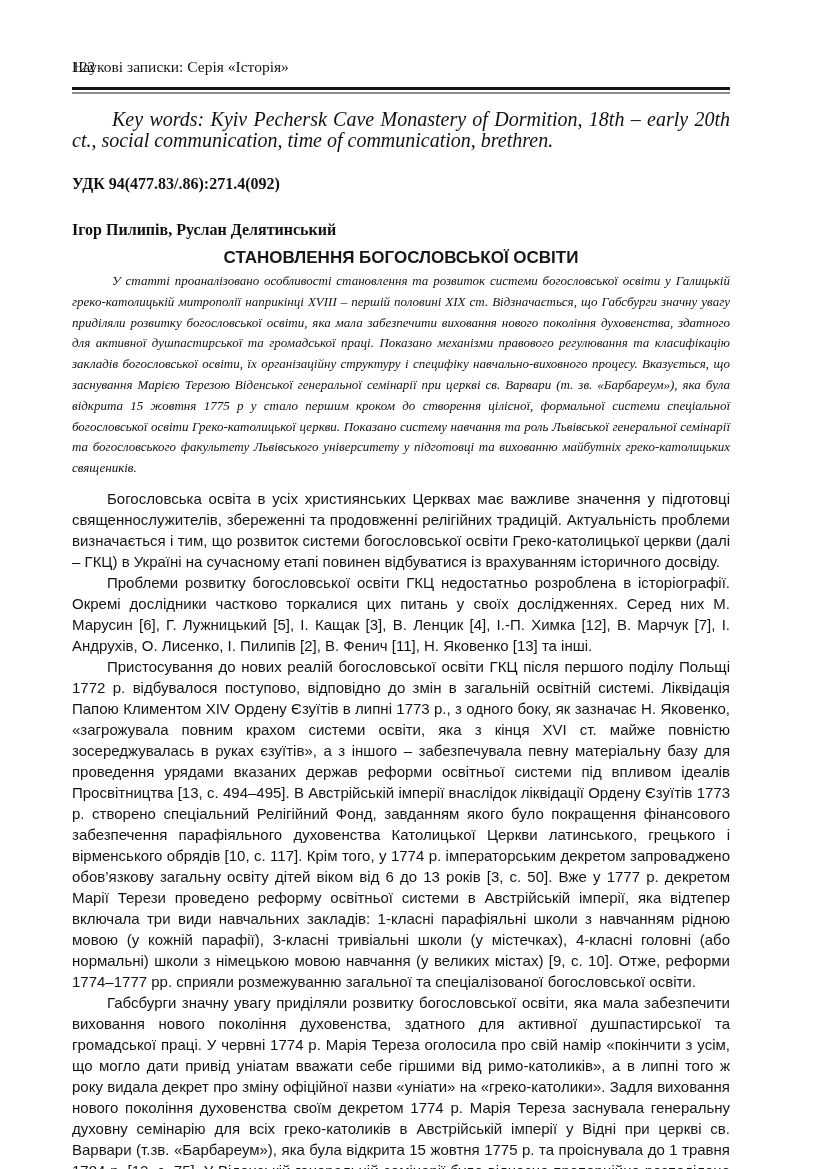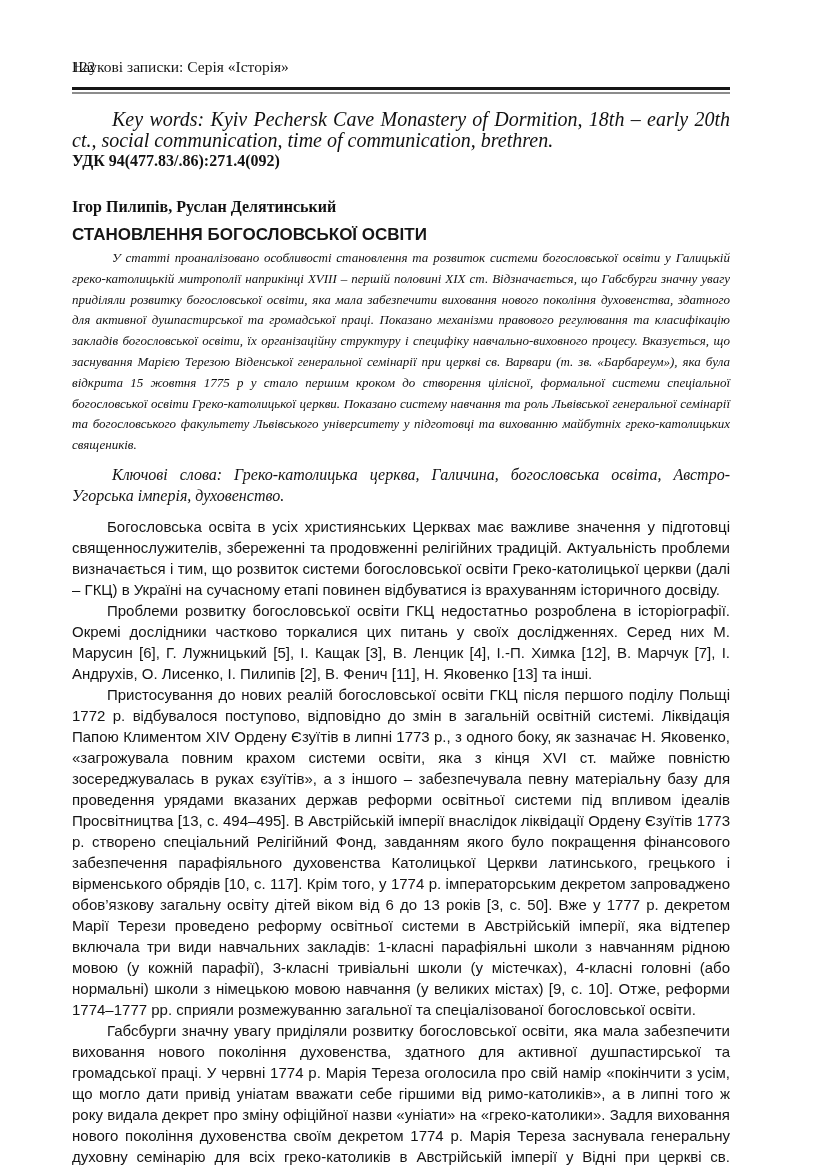"УДК 94(477.83/.86):271.4(092)" .udc { margin-top: none -> 23px }
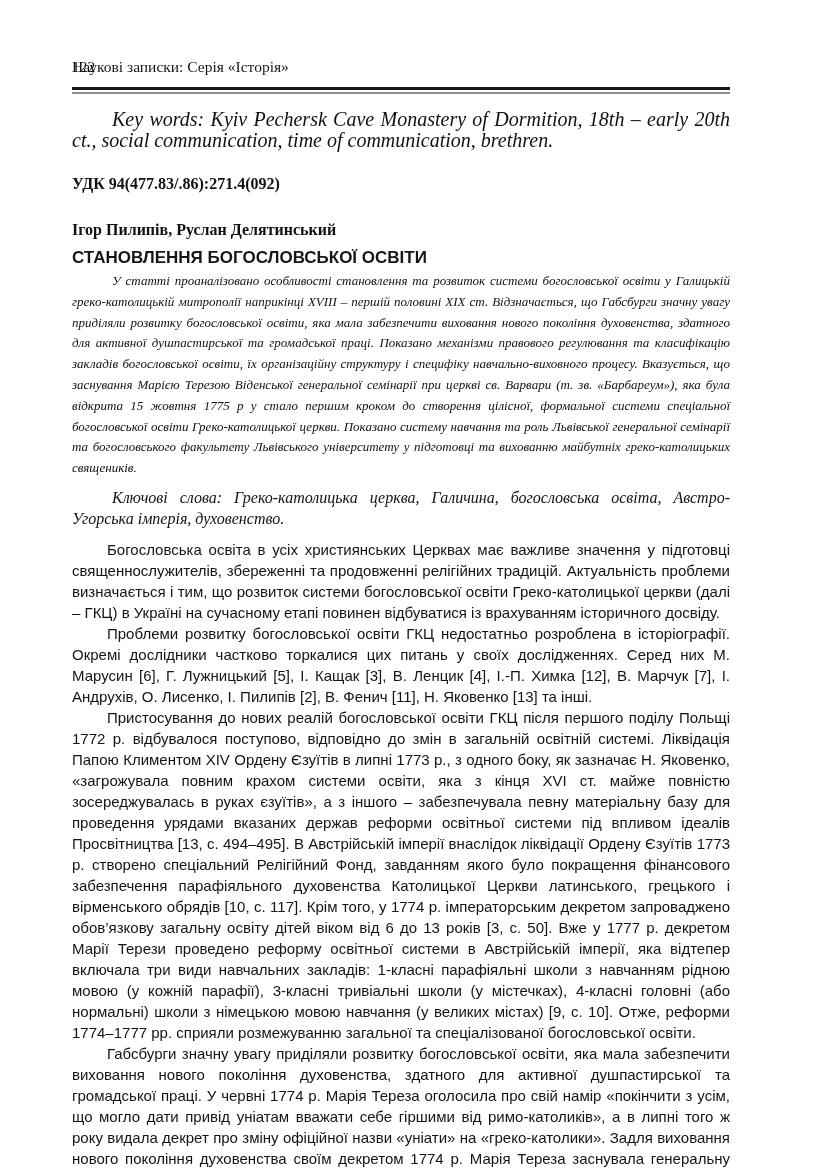"СТАНОВЛЕННЯ БОГОСЛОВСЬКОЇ ОСВІТИ" .article-title { text-align: left -> center }
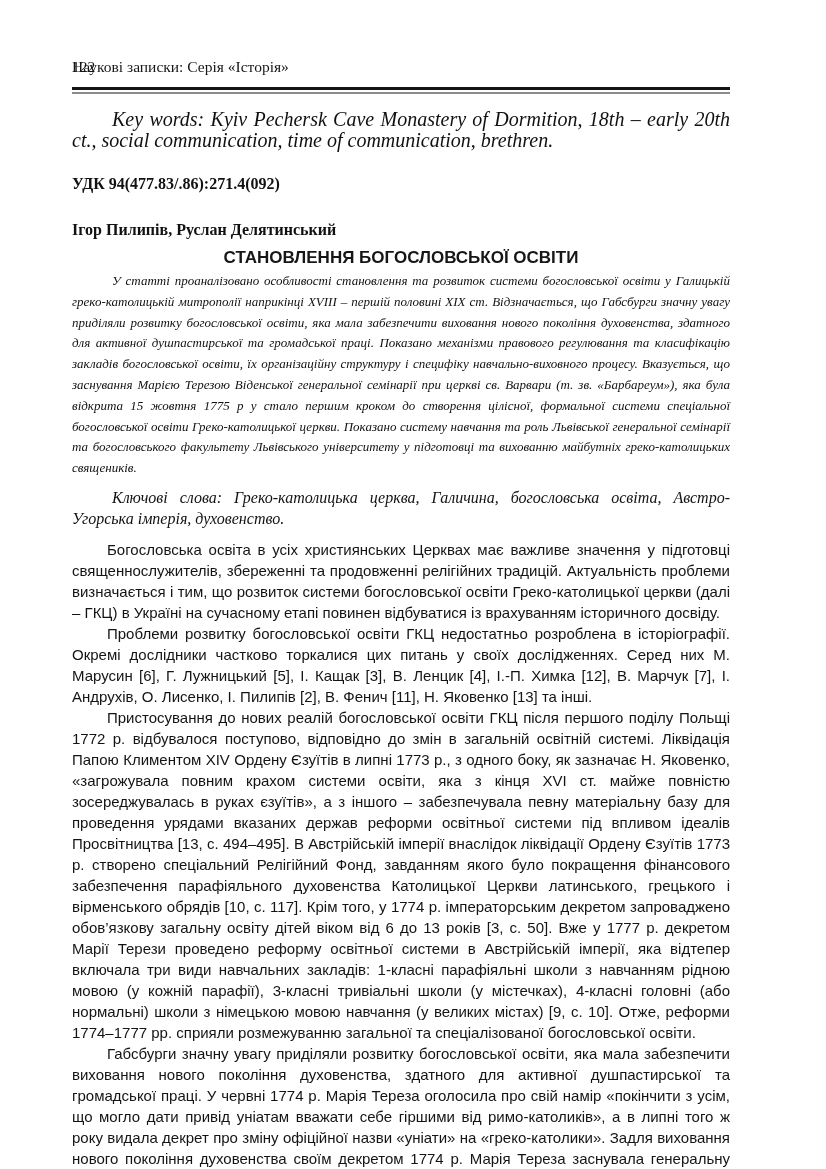"Ключові слова: Греко-католицька церква," p.kw-ua { html: <p>Ключові слова: Греко-католицька церква, Галичина, богословська освіта, Австро-Угорська імперія, духовенство.</p> -> none }
